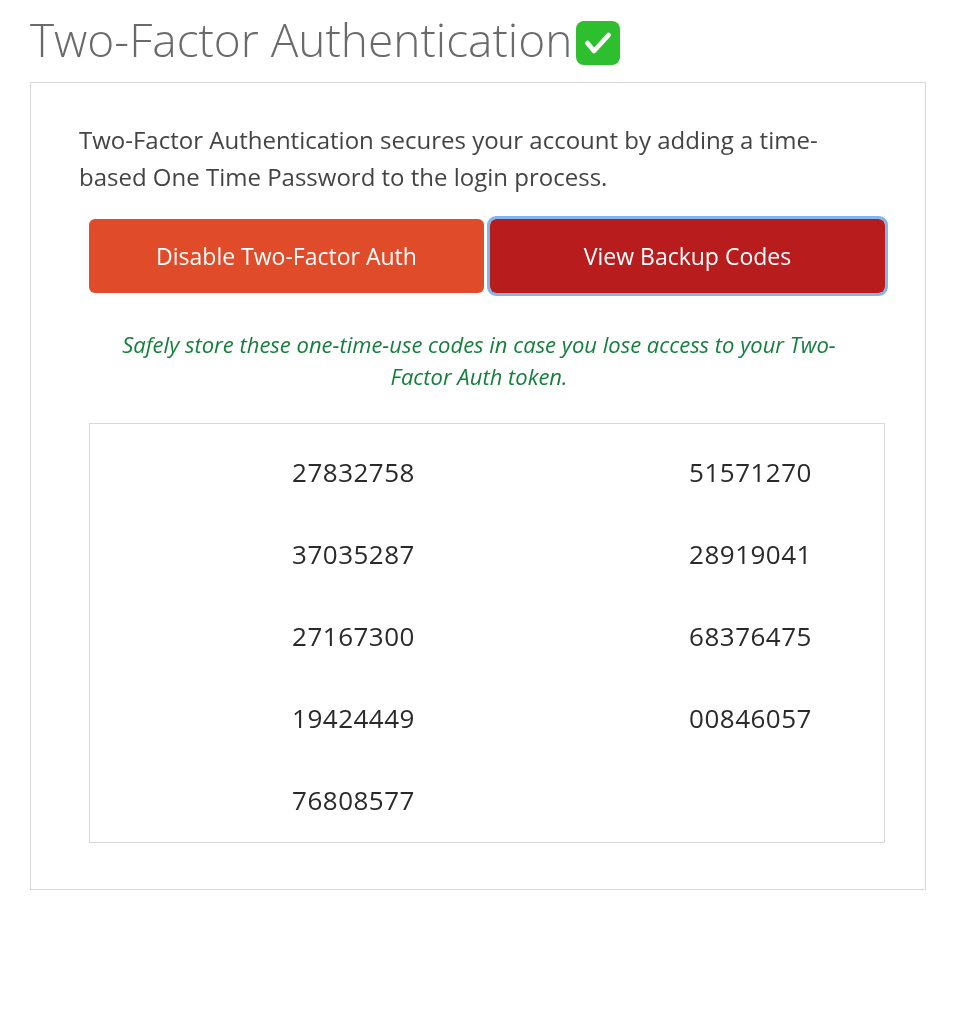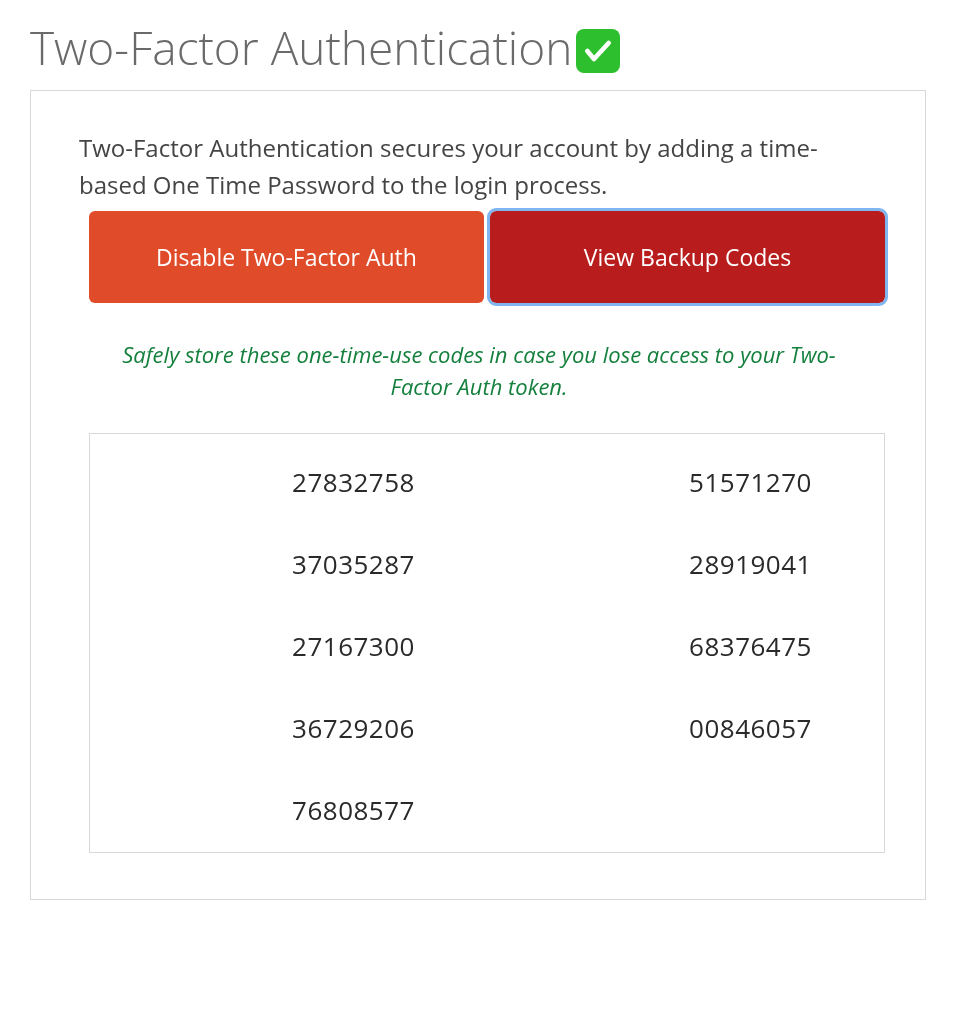"Two-Factor Authentication" .page-title { padding: 16px 30px 12px 30px -> 8px 30px 12px 30px }
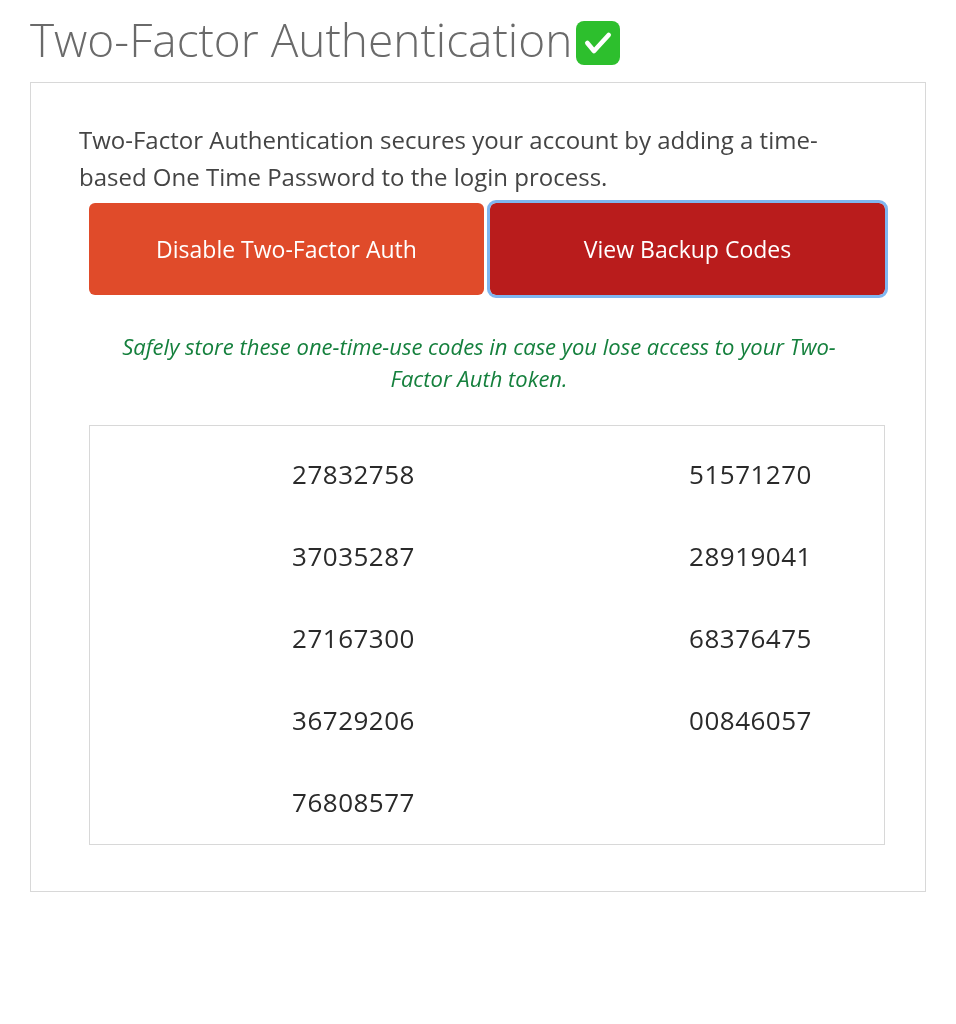"Two-Factor Authentication secures your" .description { padding: 0 0 8px 30px -> 0 0 24px 30px }
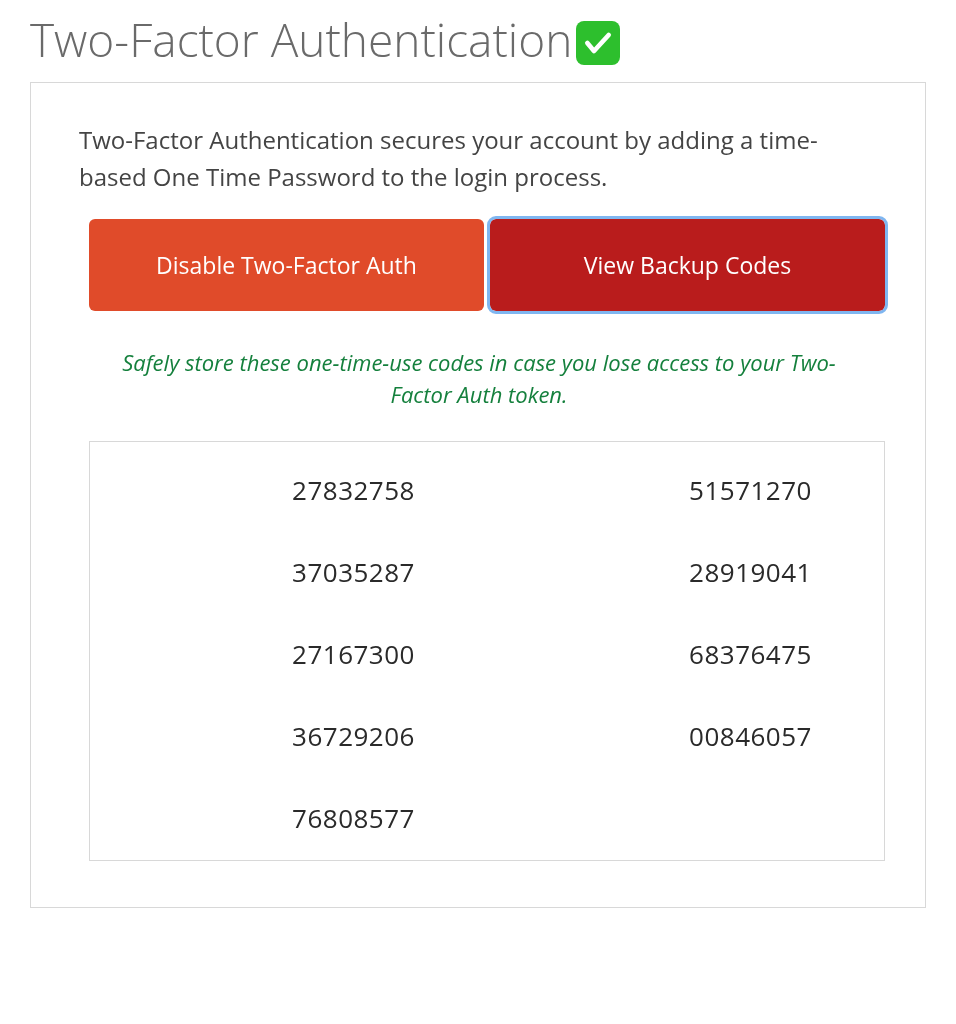"Disable Two-Factor Auth" .btn { height: 92px -> 74px }
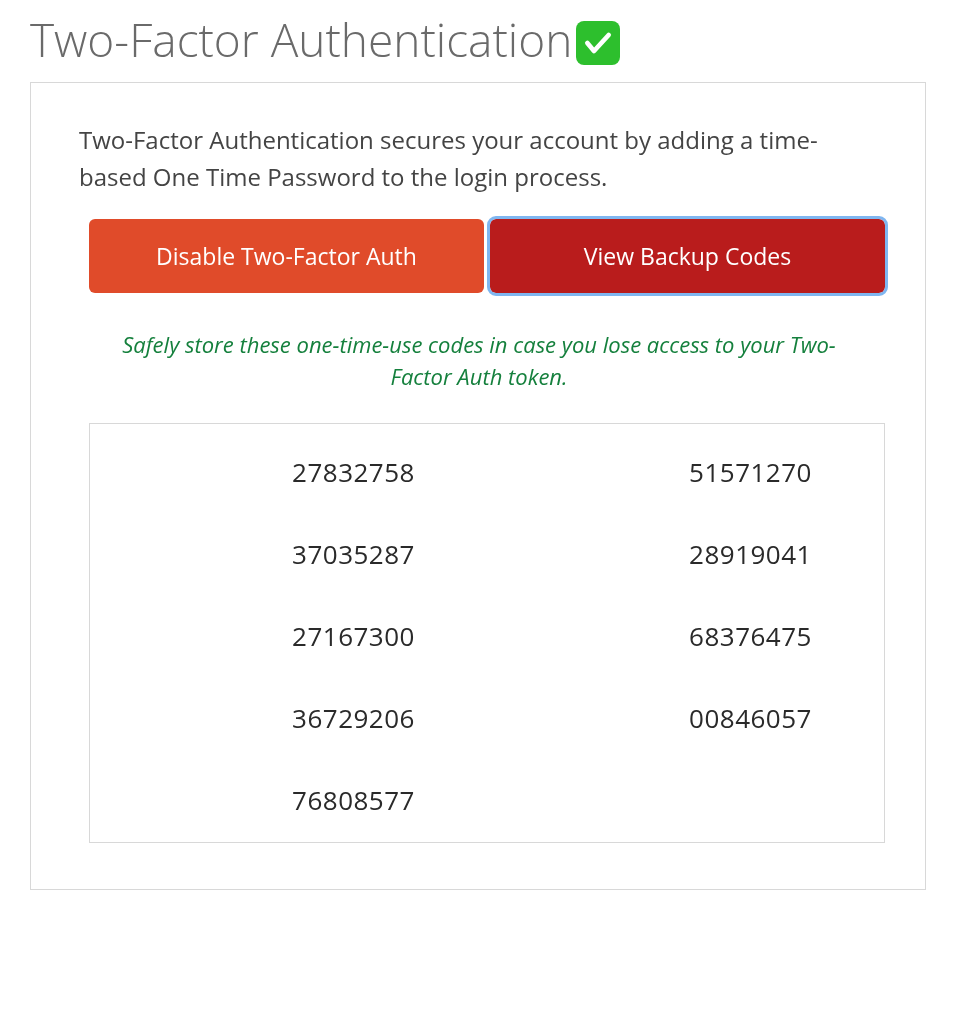"36729206" div.code-item { text: 36729206 -> 19424449 }
